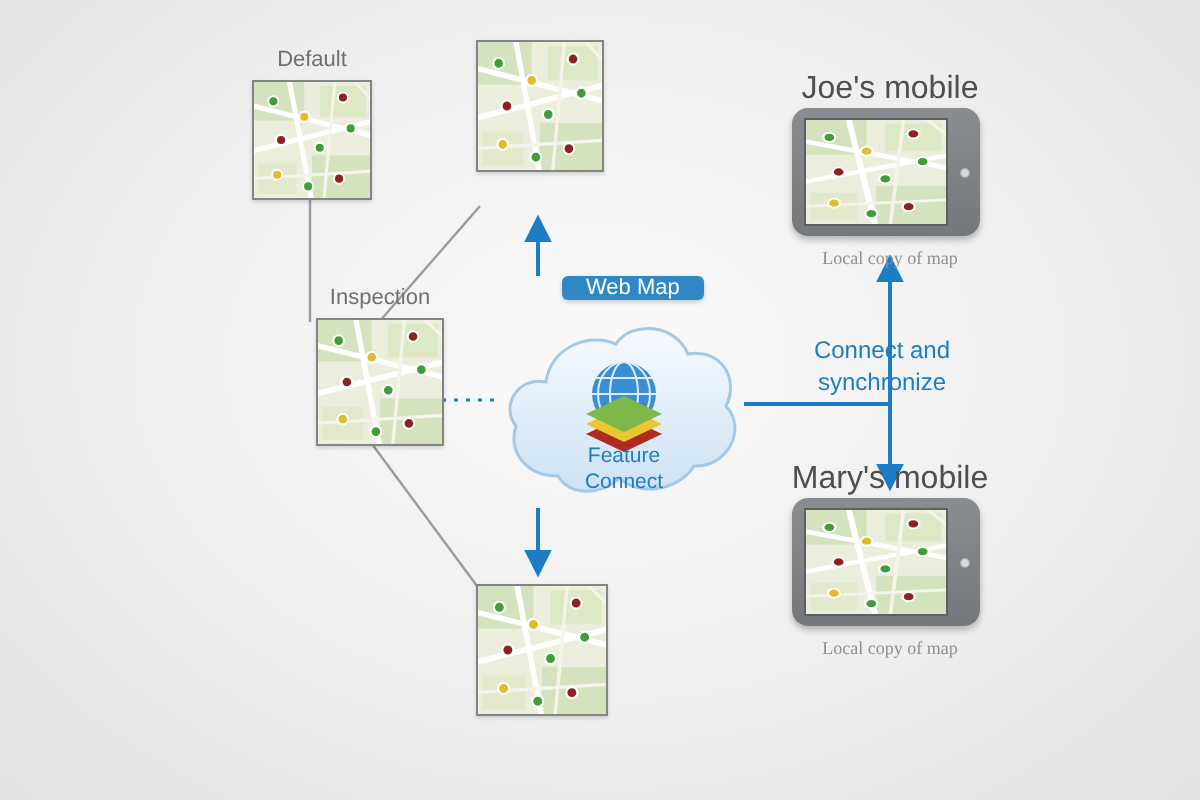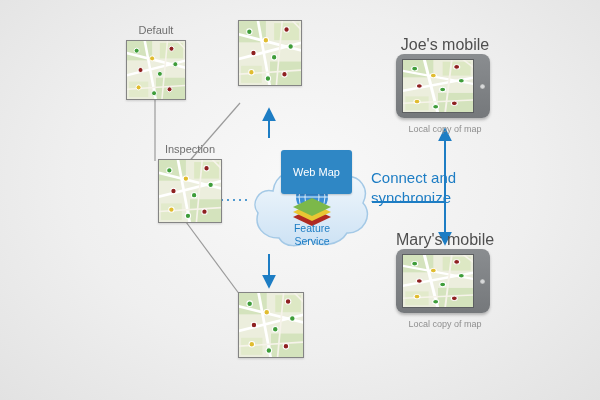"Local copy of map" .device-caption { font-family: none -> Liberation Serif, serif }
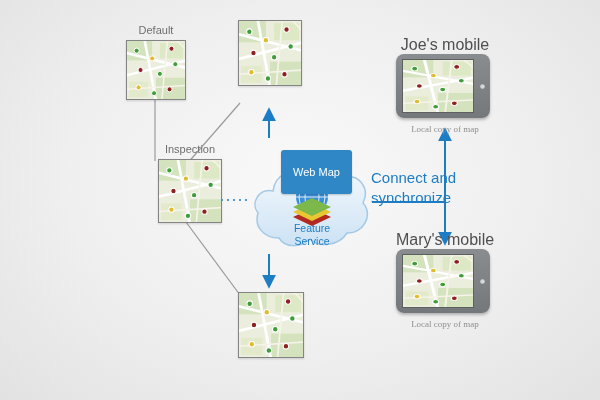"Web Map" #webmap-badge { margin-top: 12px -> none; padding: 16px 12px -> 0 12px }
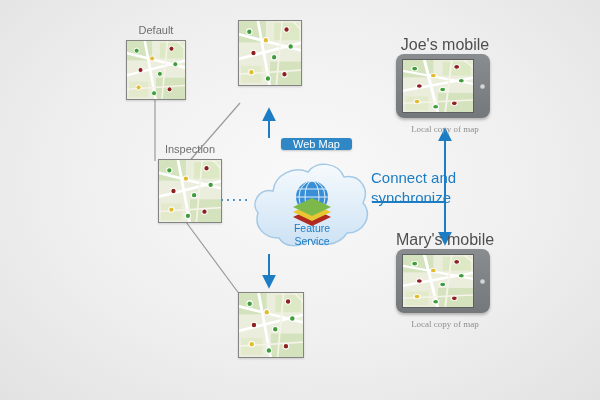"Connect and synchronize" #sync-label { font-size: 15px -> 12px; left: 371px -> 396px; text-align: left -> center }
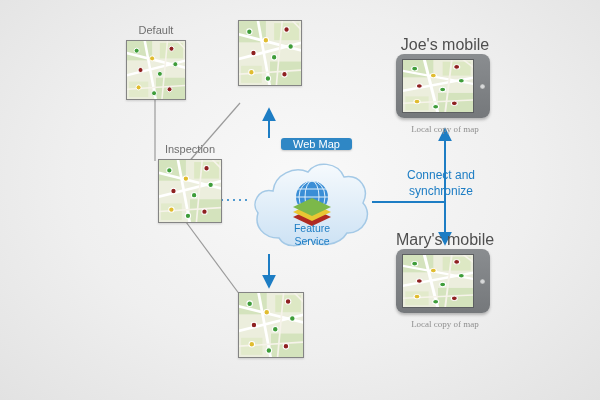"Feature Service" div { text: Service -> Connect }
